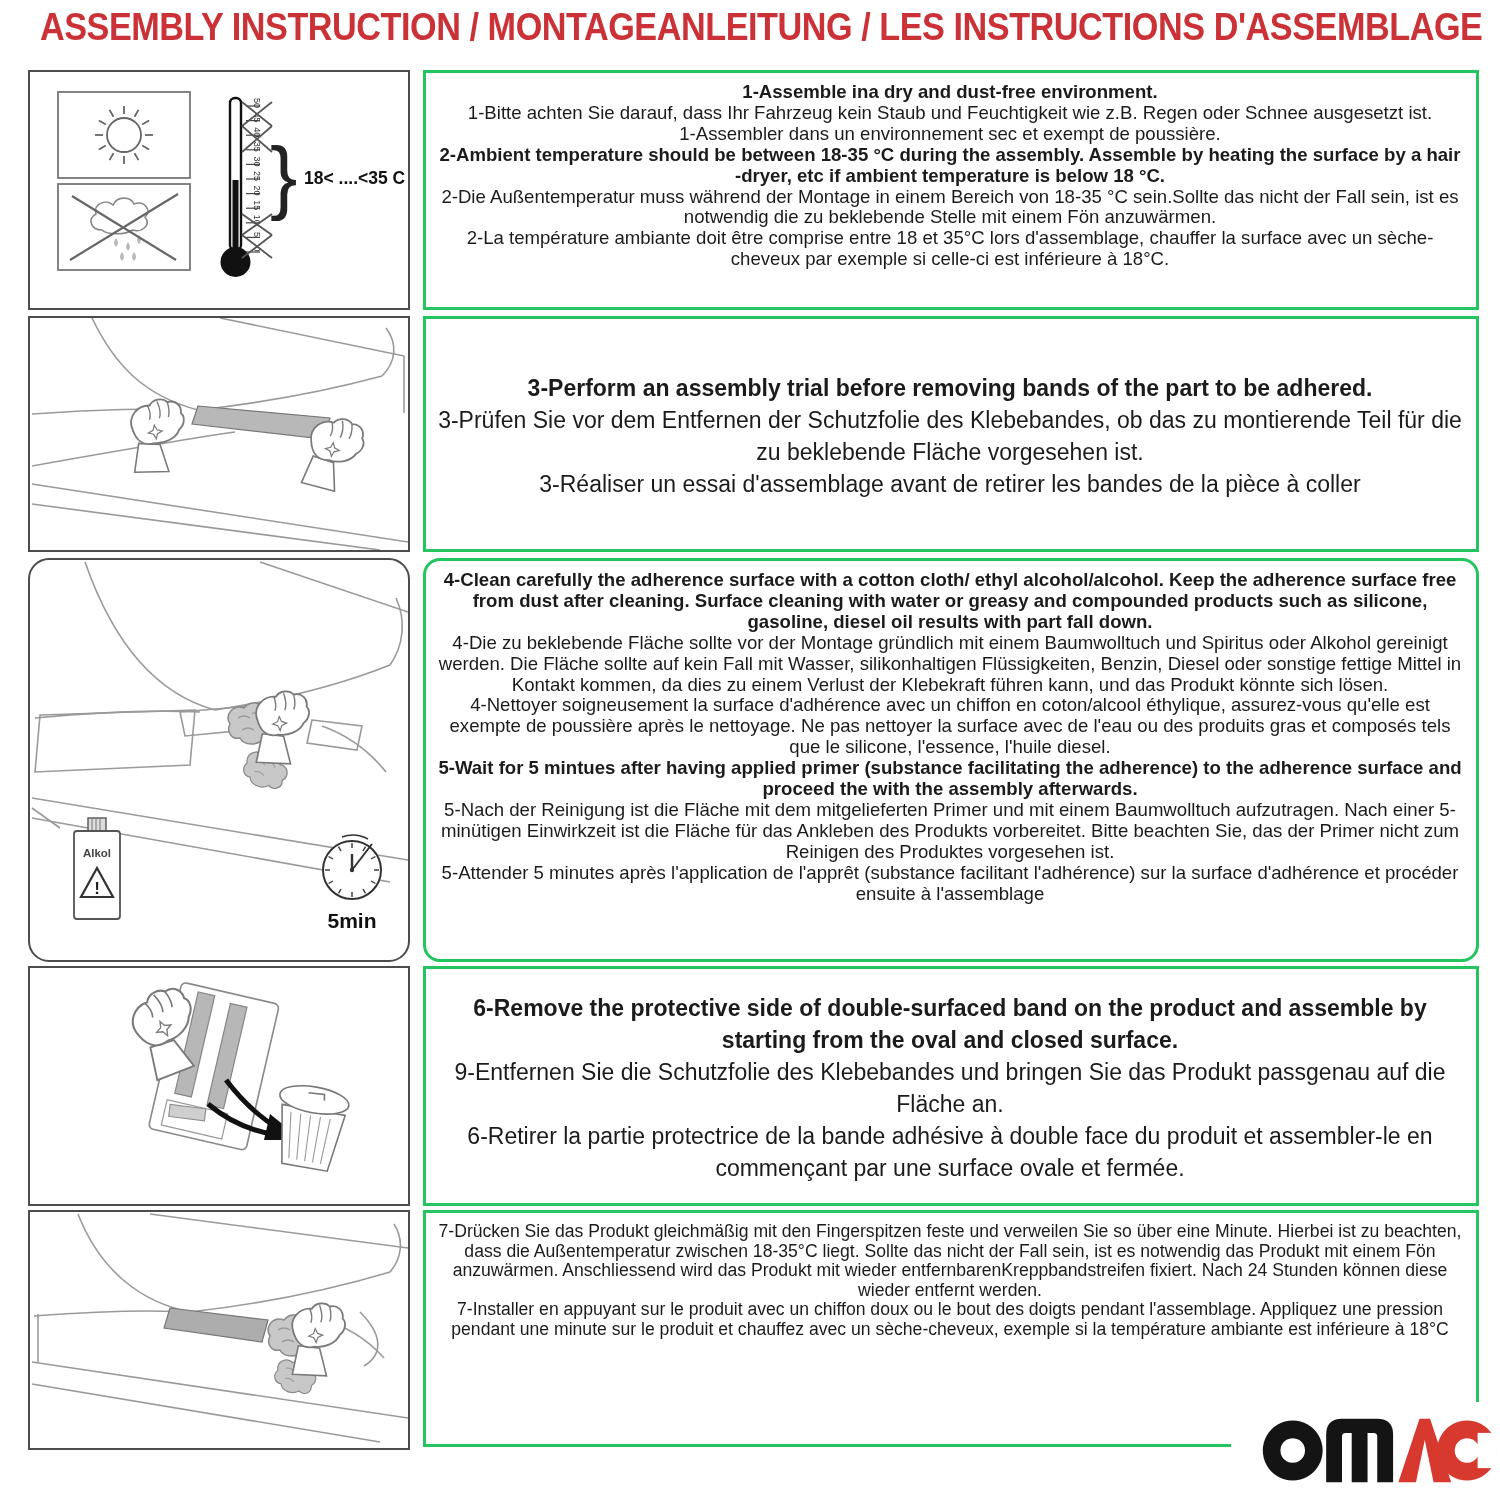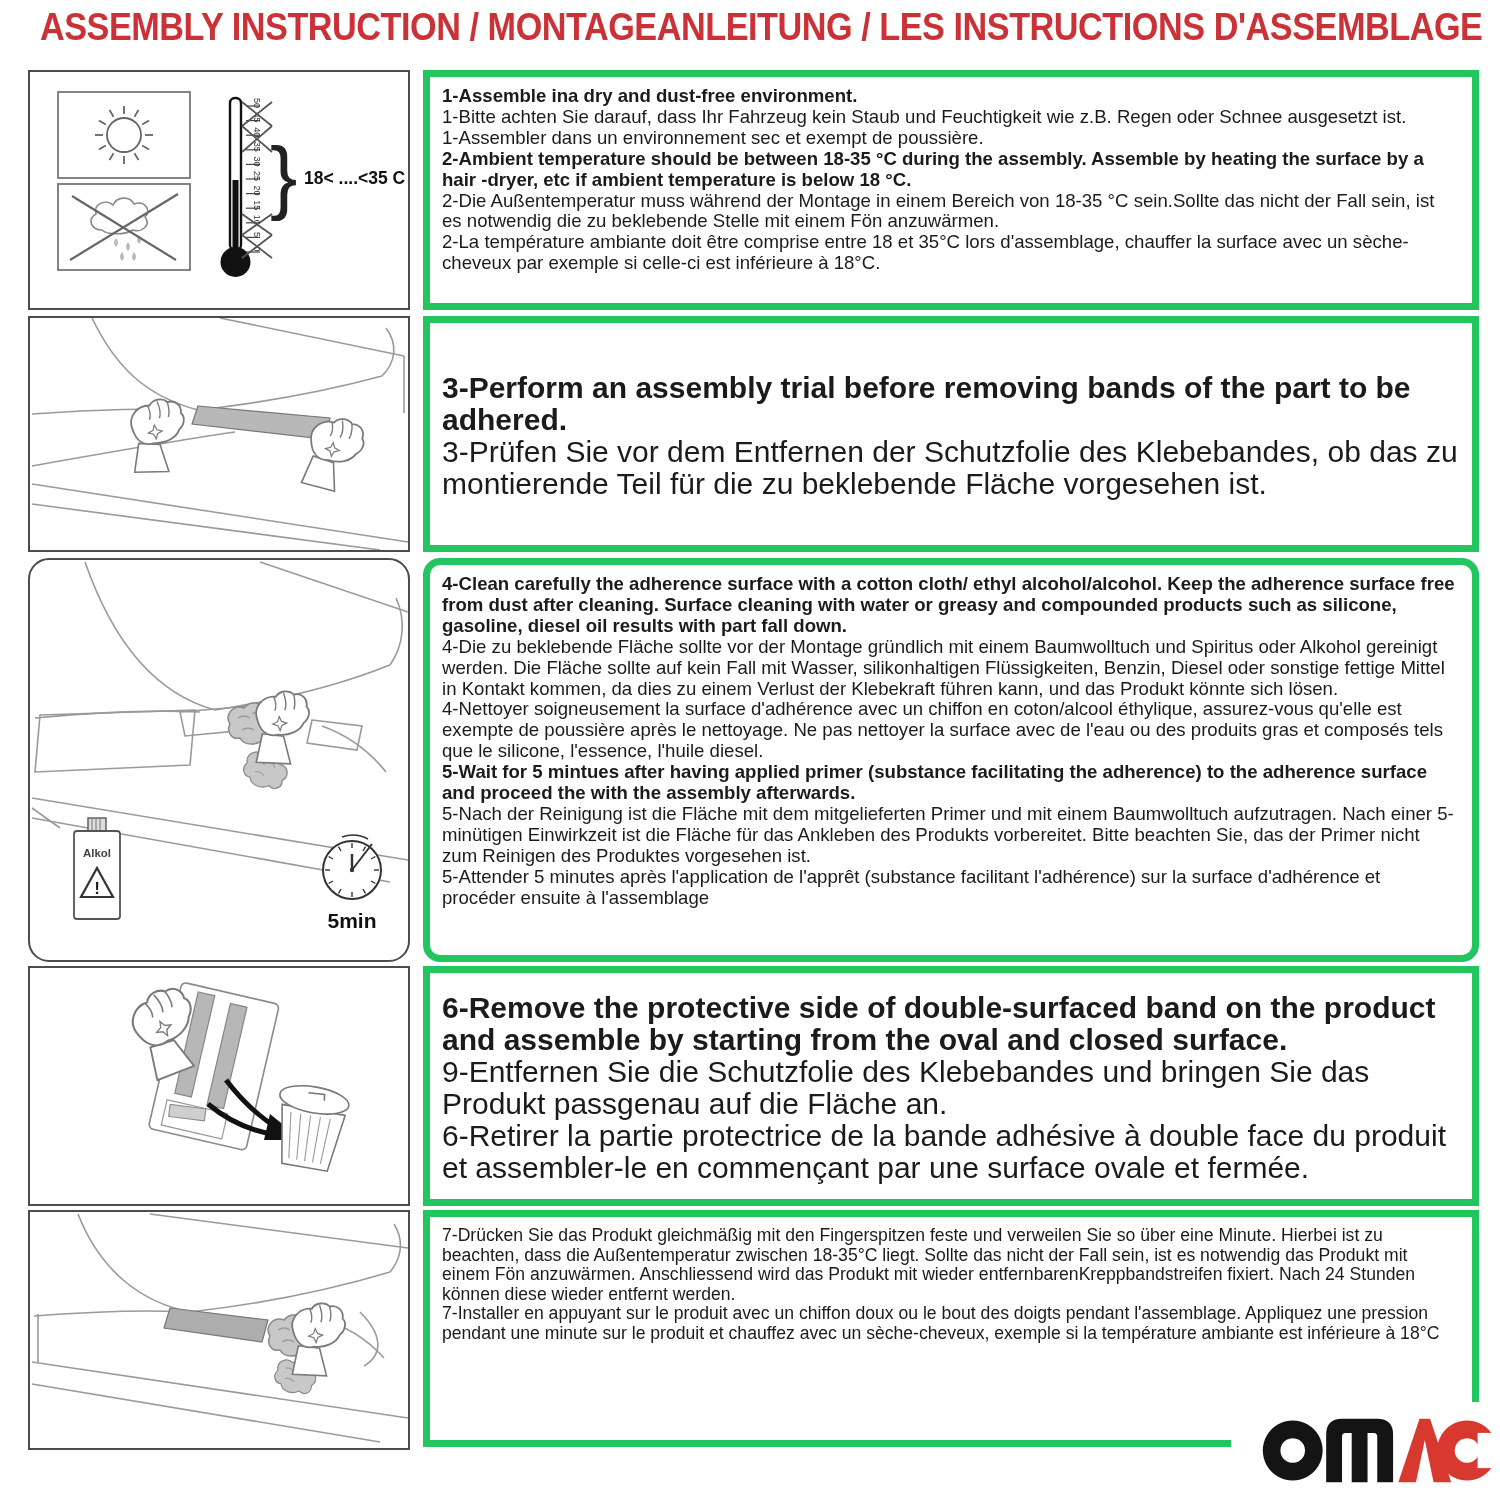"1-Assemble ina dry and dust-free" .txt { border: 7px solid #22c55e -> 3px solid #22c55e; text-align: none -> center }
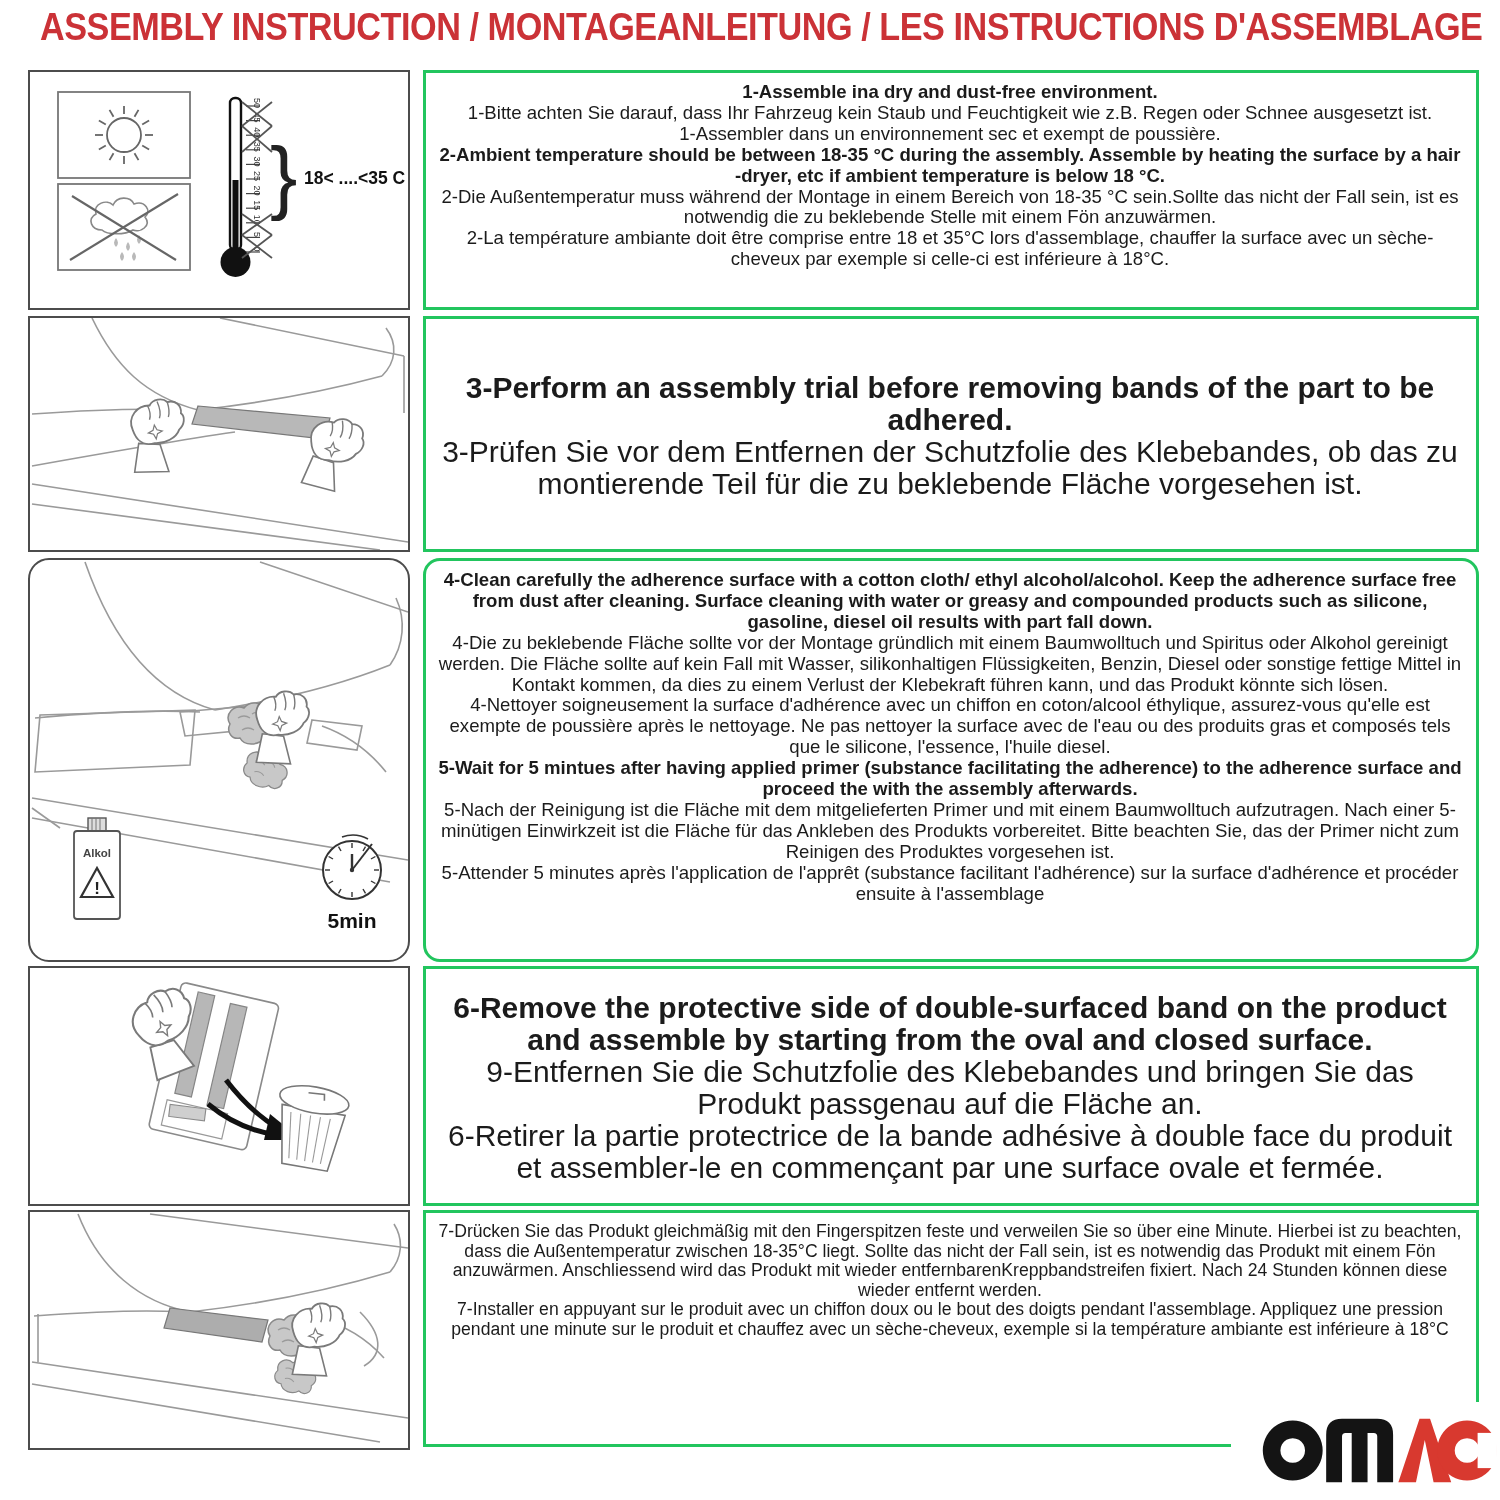"3-Perform an assembly trial before" .fs-l p { font-size: 30px -> 23px }
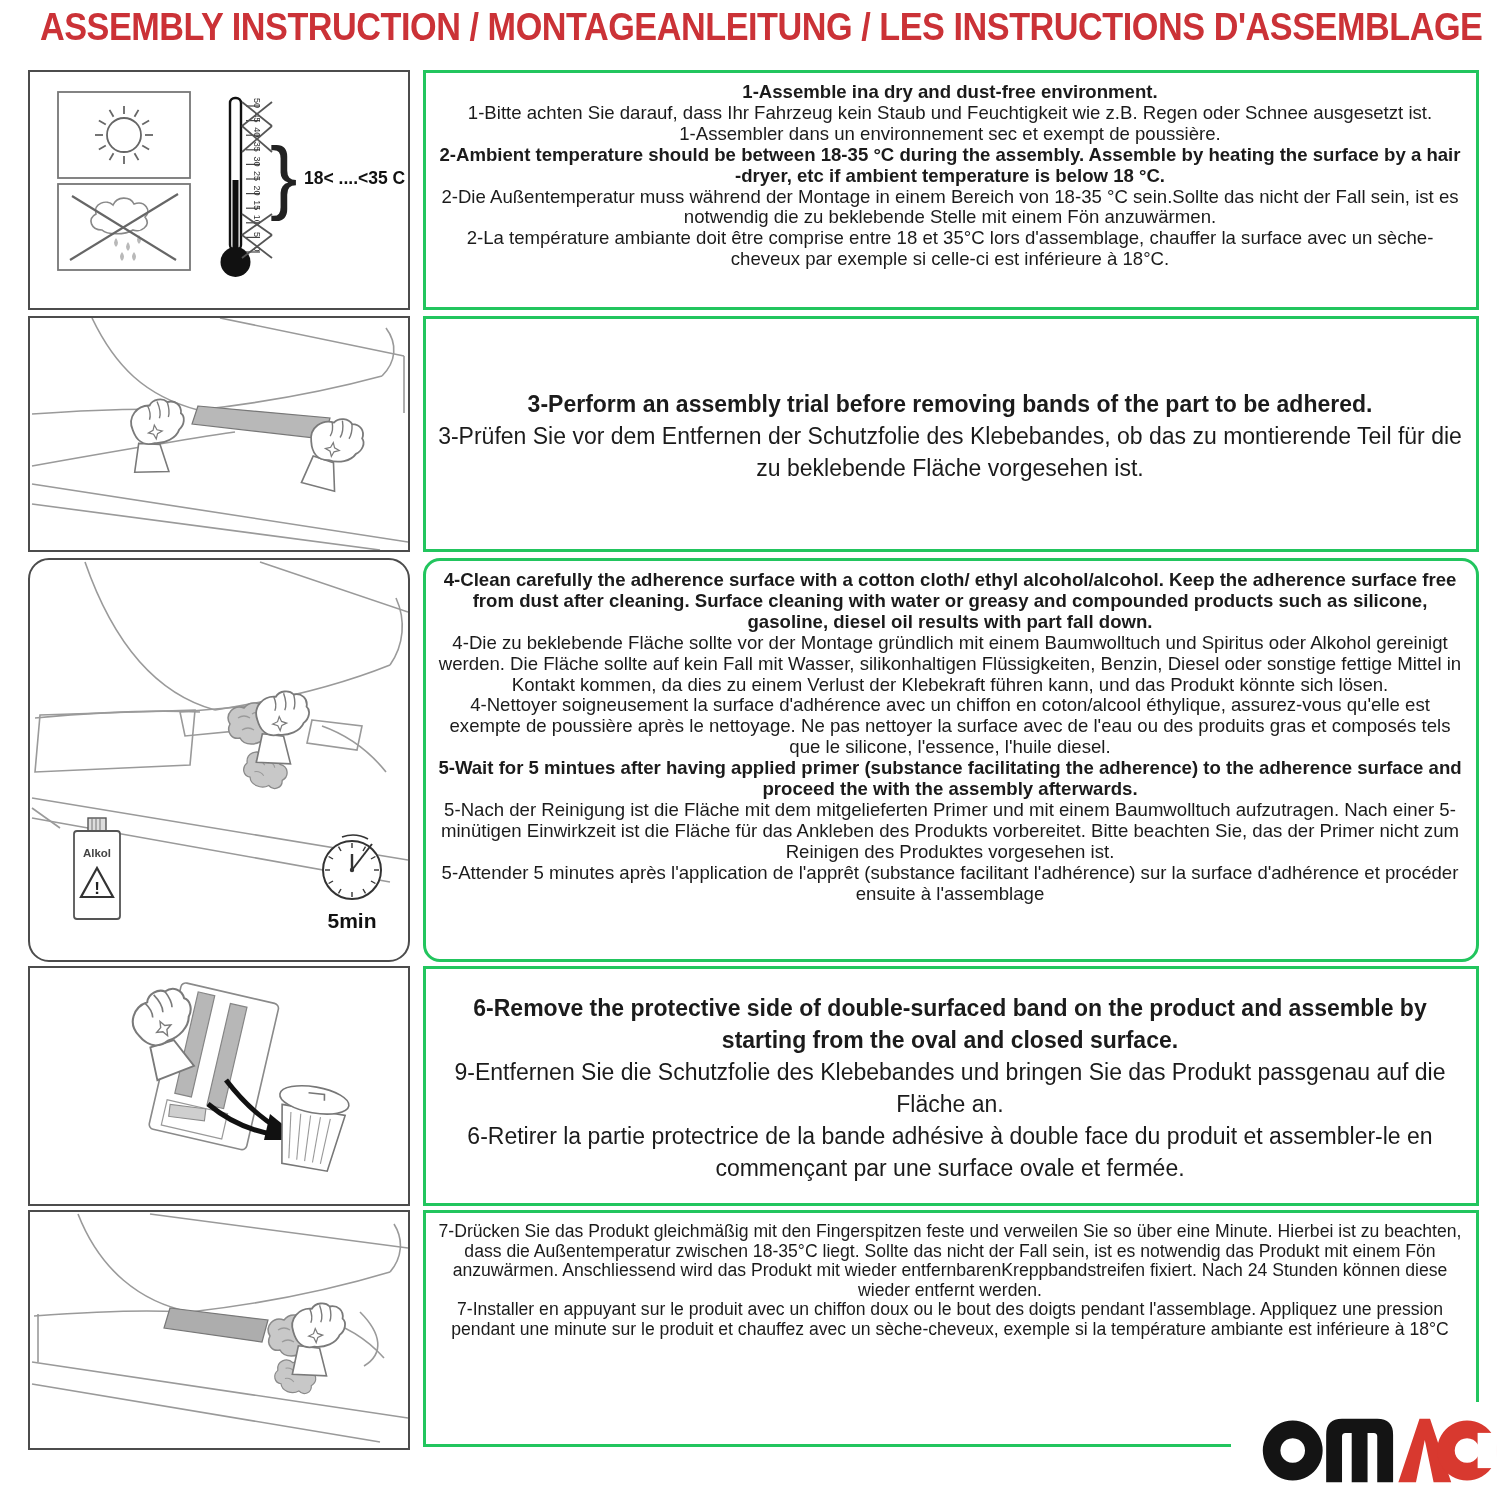"3-Réaliser un essai d'assemblage avant" p { html: none -> <p>3-Réaliser un essai d'assemblage avant de retirer les bandes de la pièce à coller</p> }
